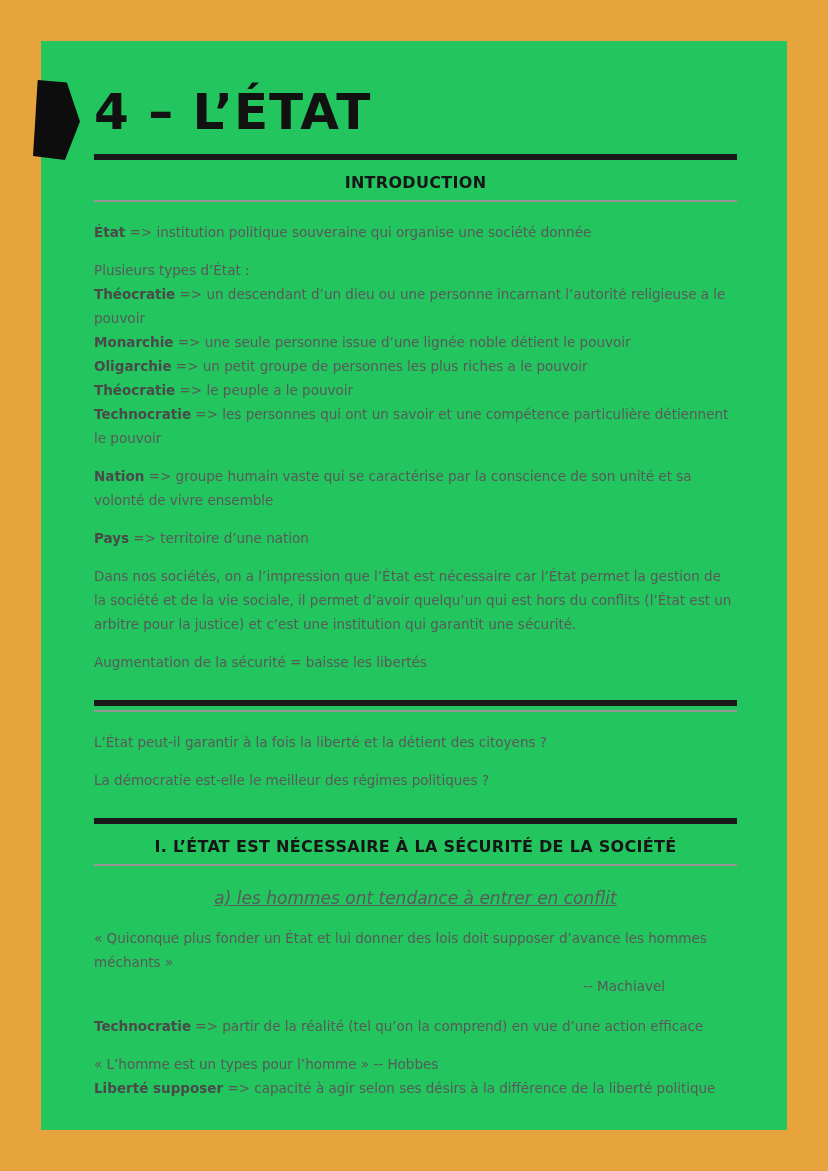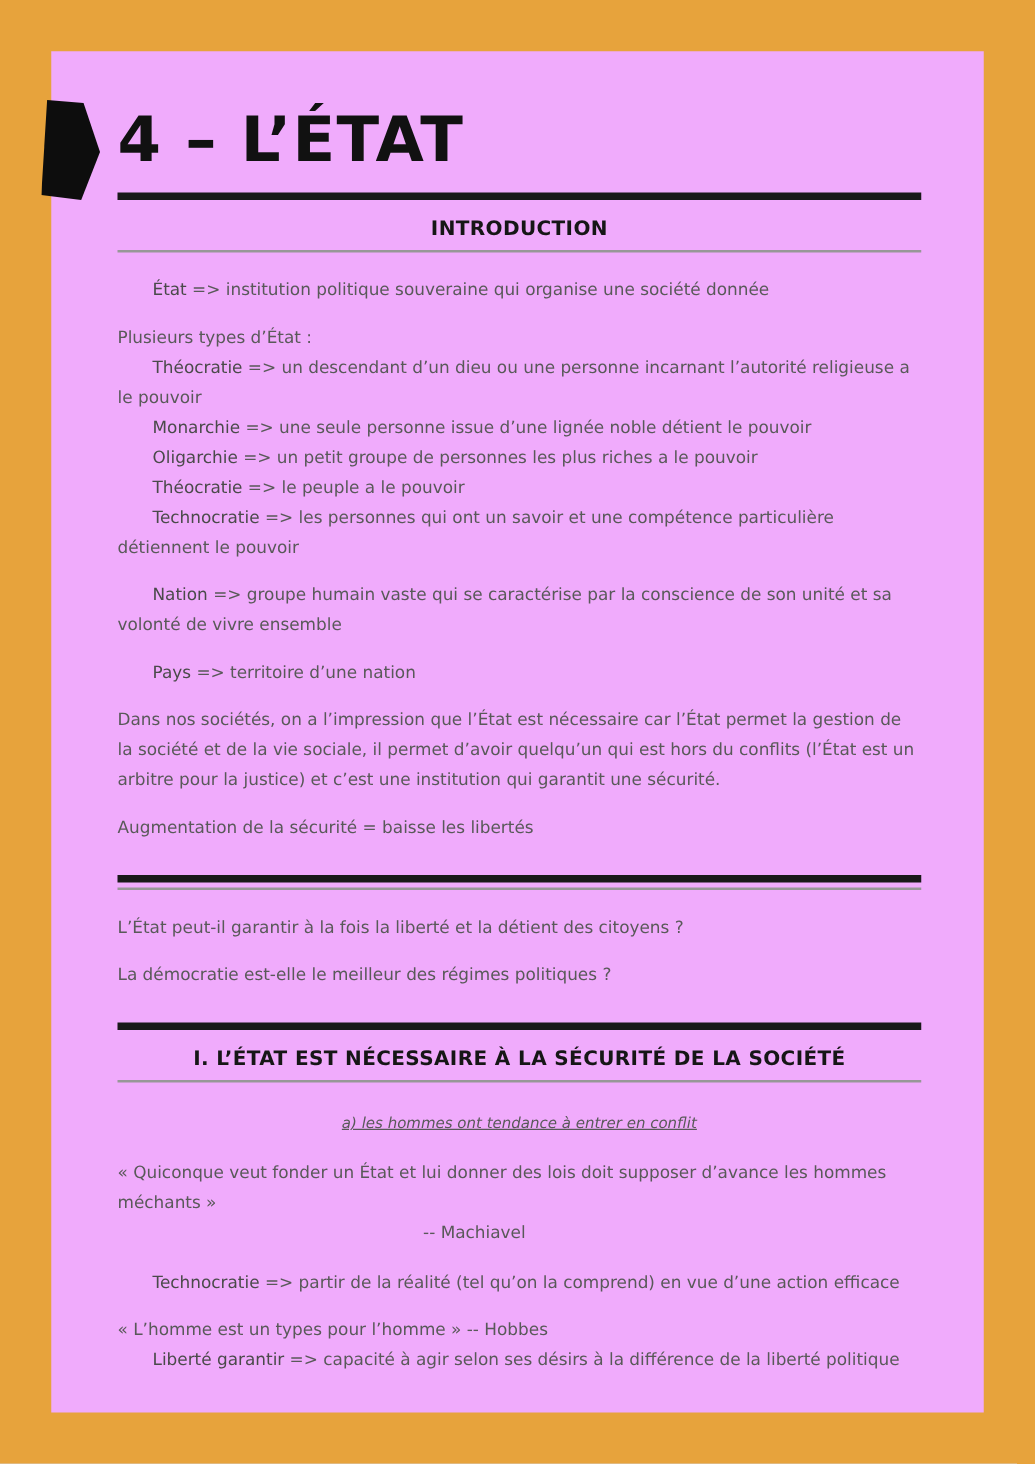"4 – L’ÉTAT" .sheet { background: #f0abfc -> #22c55e }
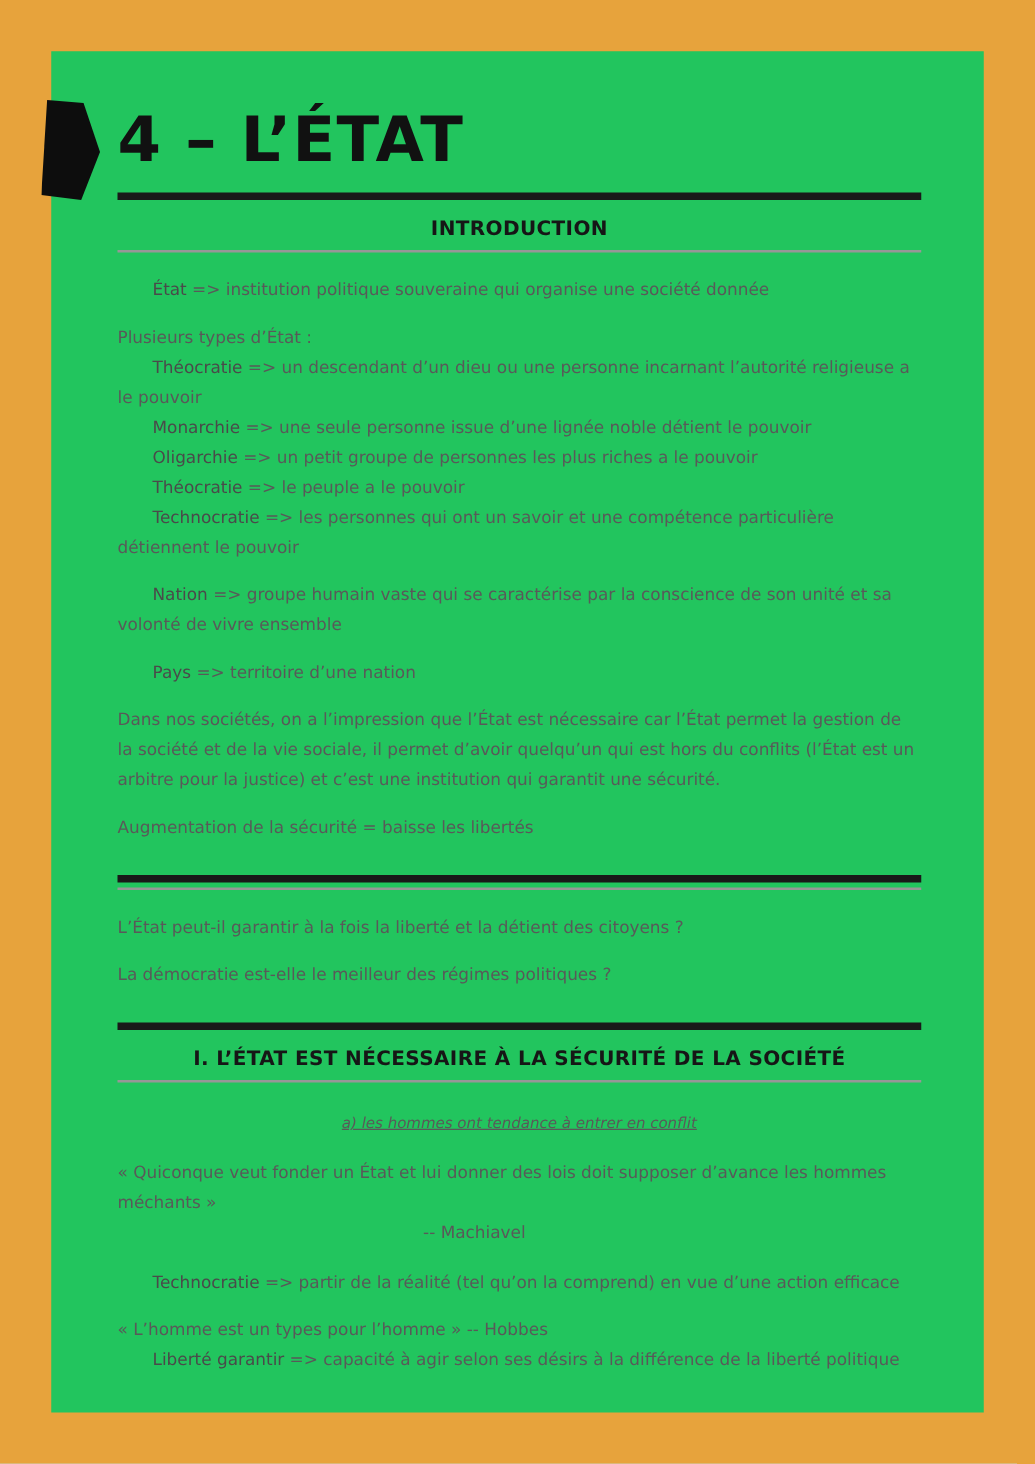"État" .term { font-weight: normal -> bold; margin-left: 28px -> none }
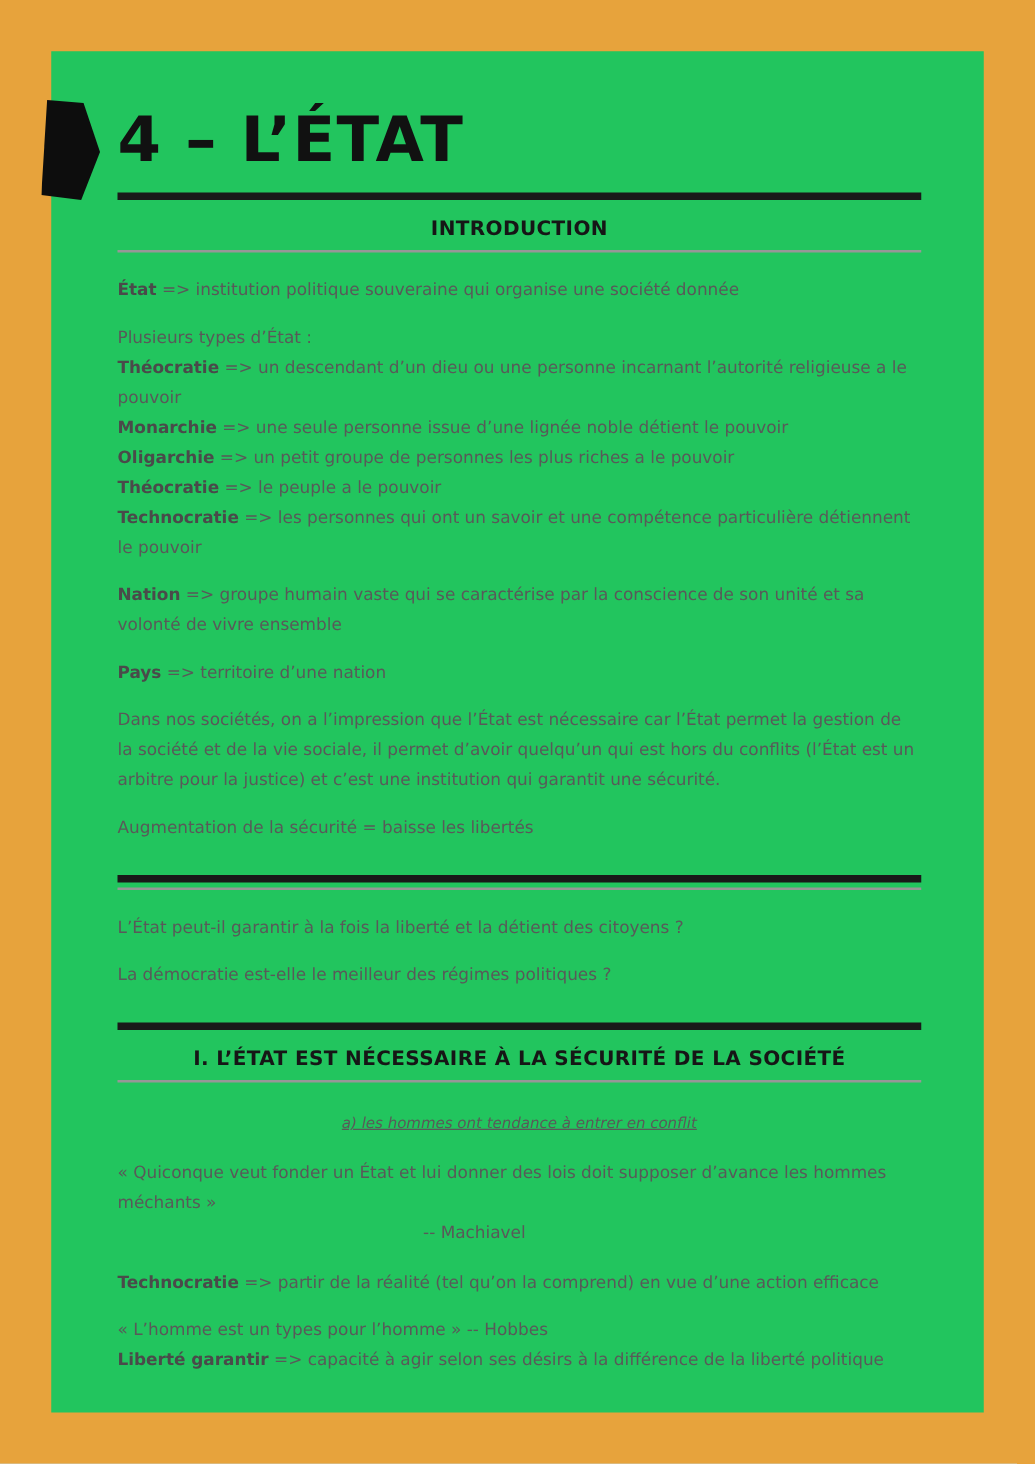"a) les hommes ont tendance" .sub-heading { font-size: 12px -> 17px }
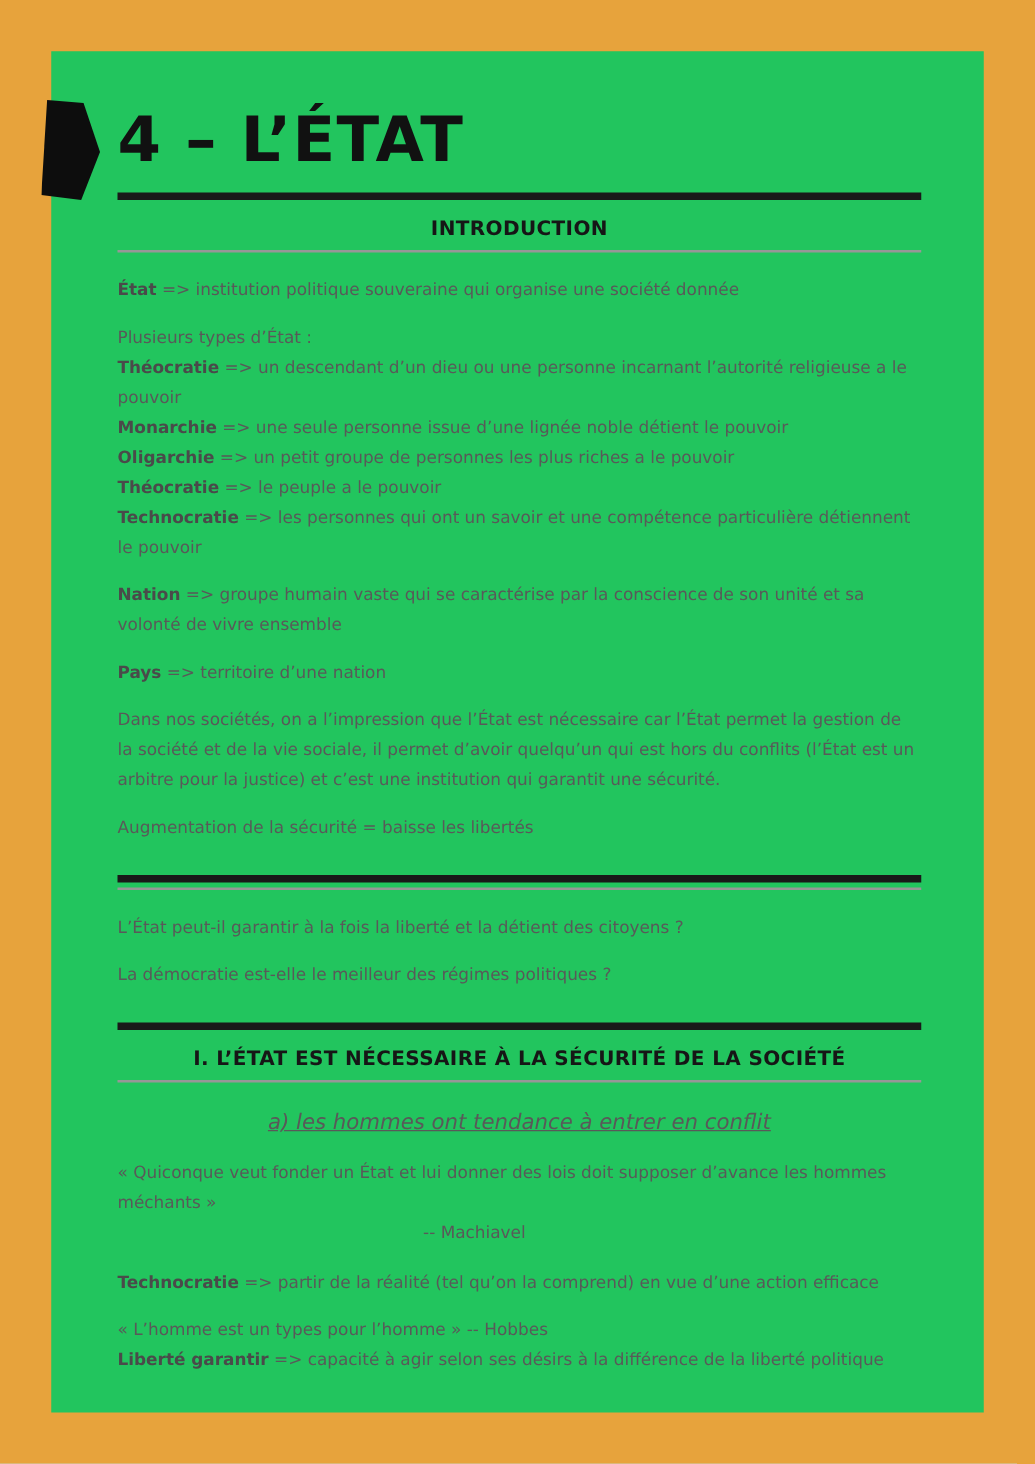"« Quiconque veut fonder un" p.para { text: veut -> plus }
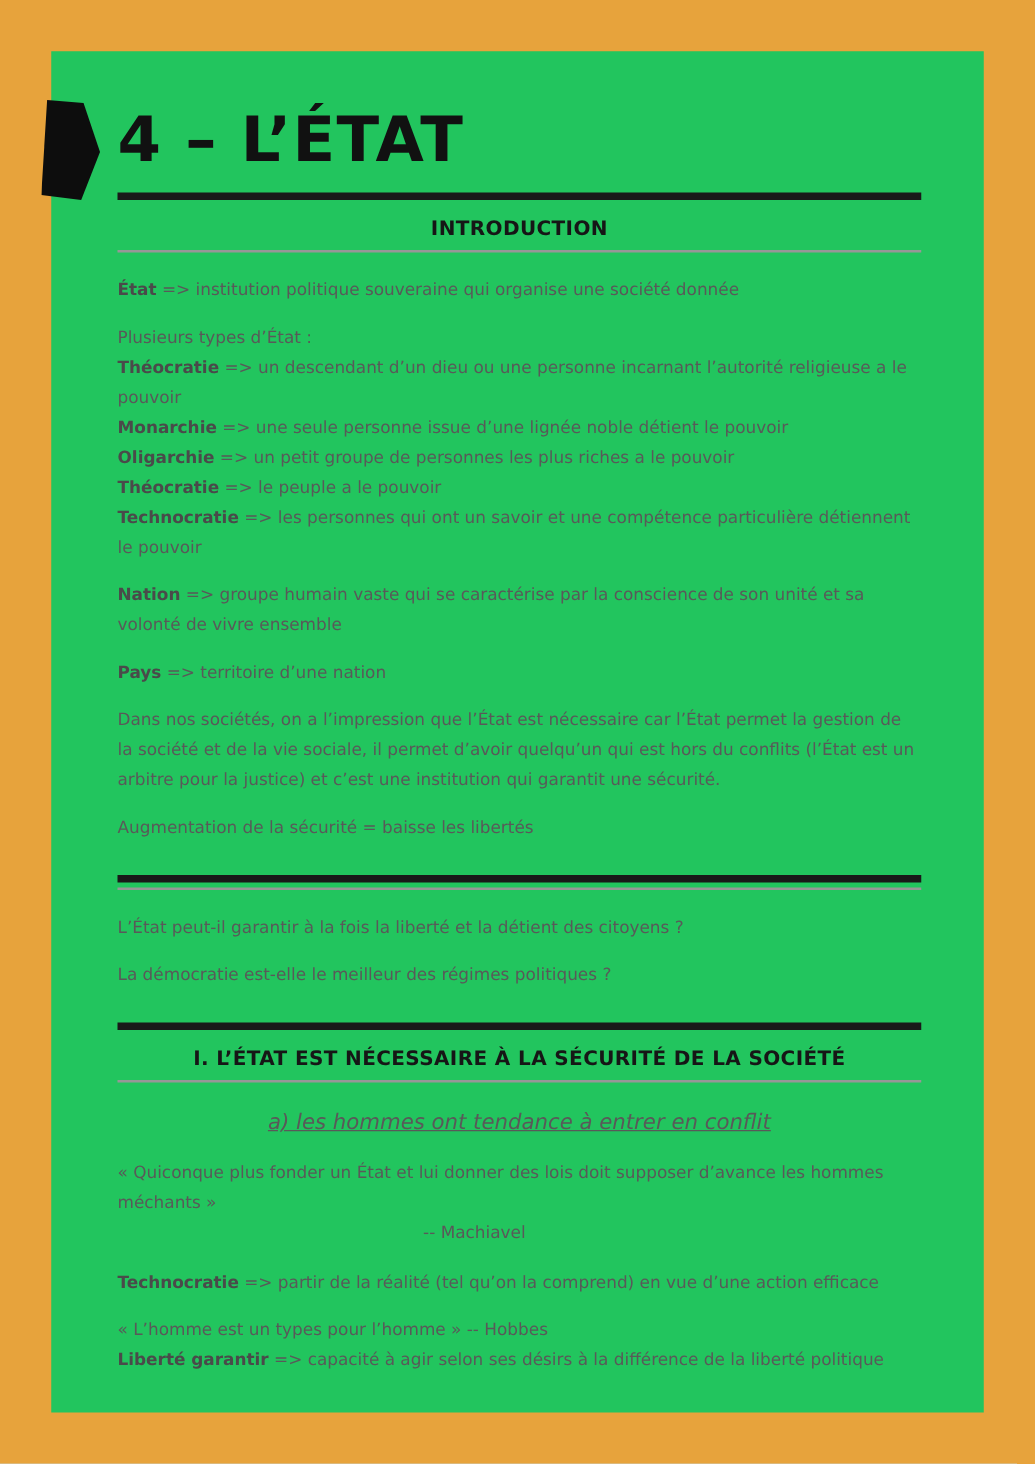"-- Machiavel" .attribution { text-align: center -> right }
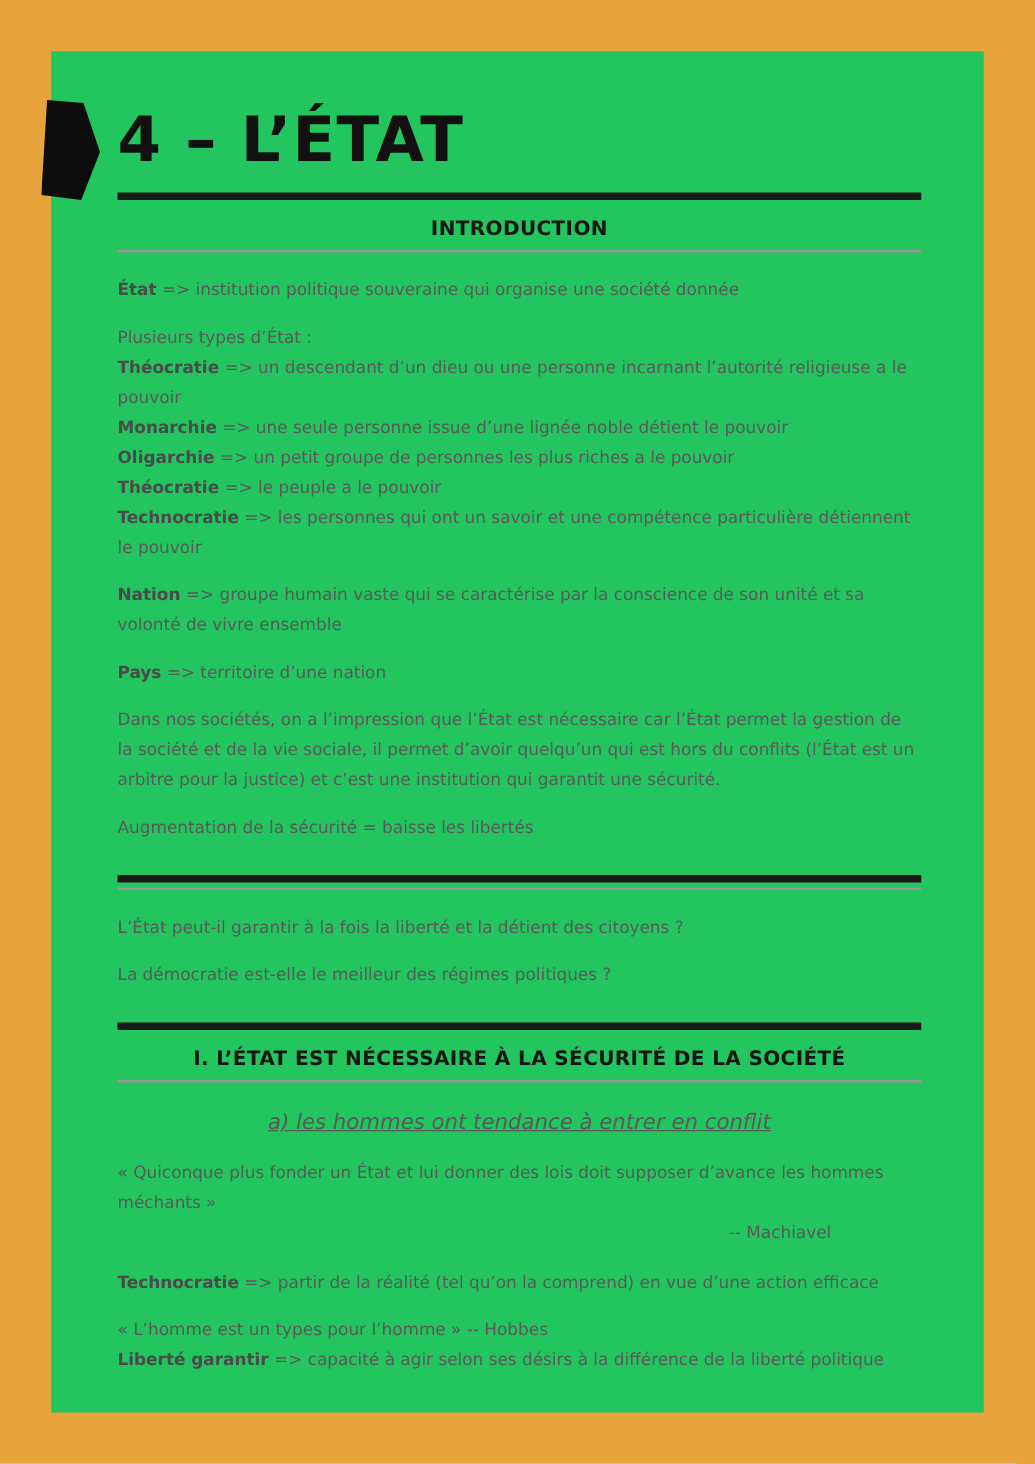"Liberté garantir" strong.term { text: garantir -> supposer }
